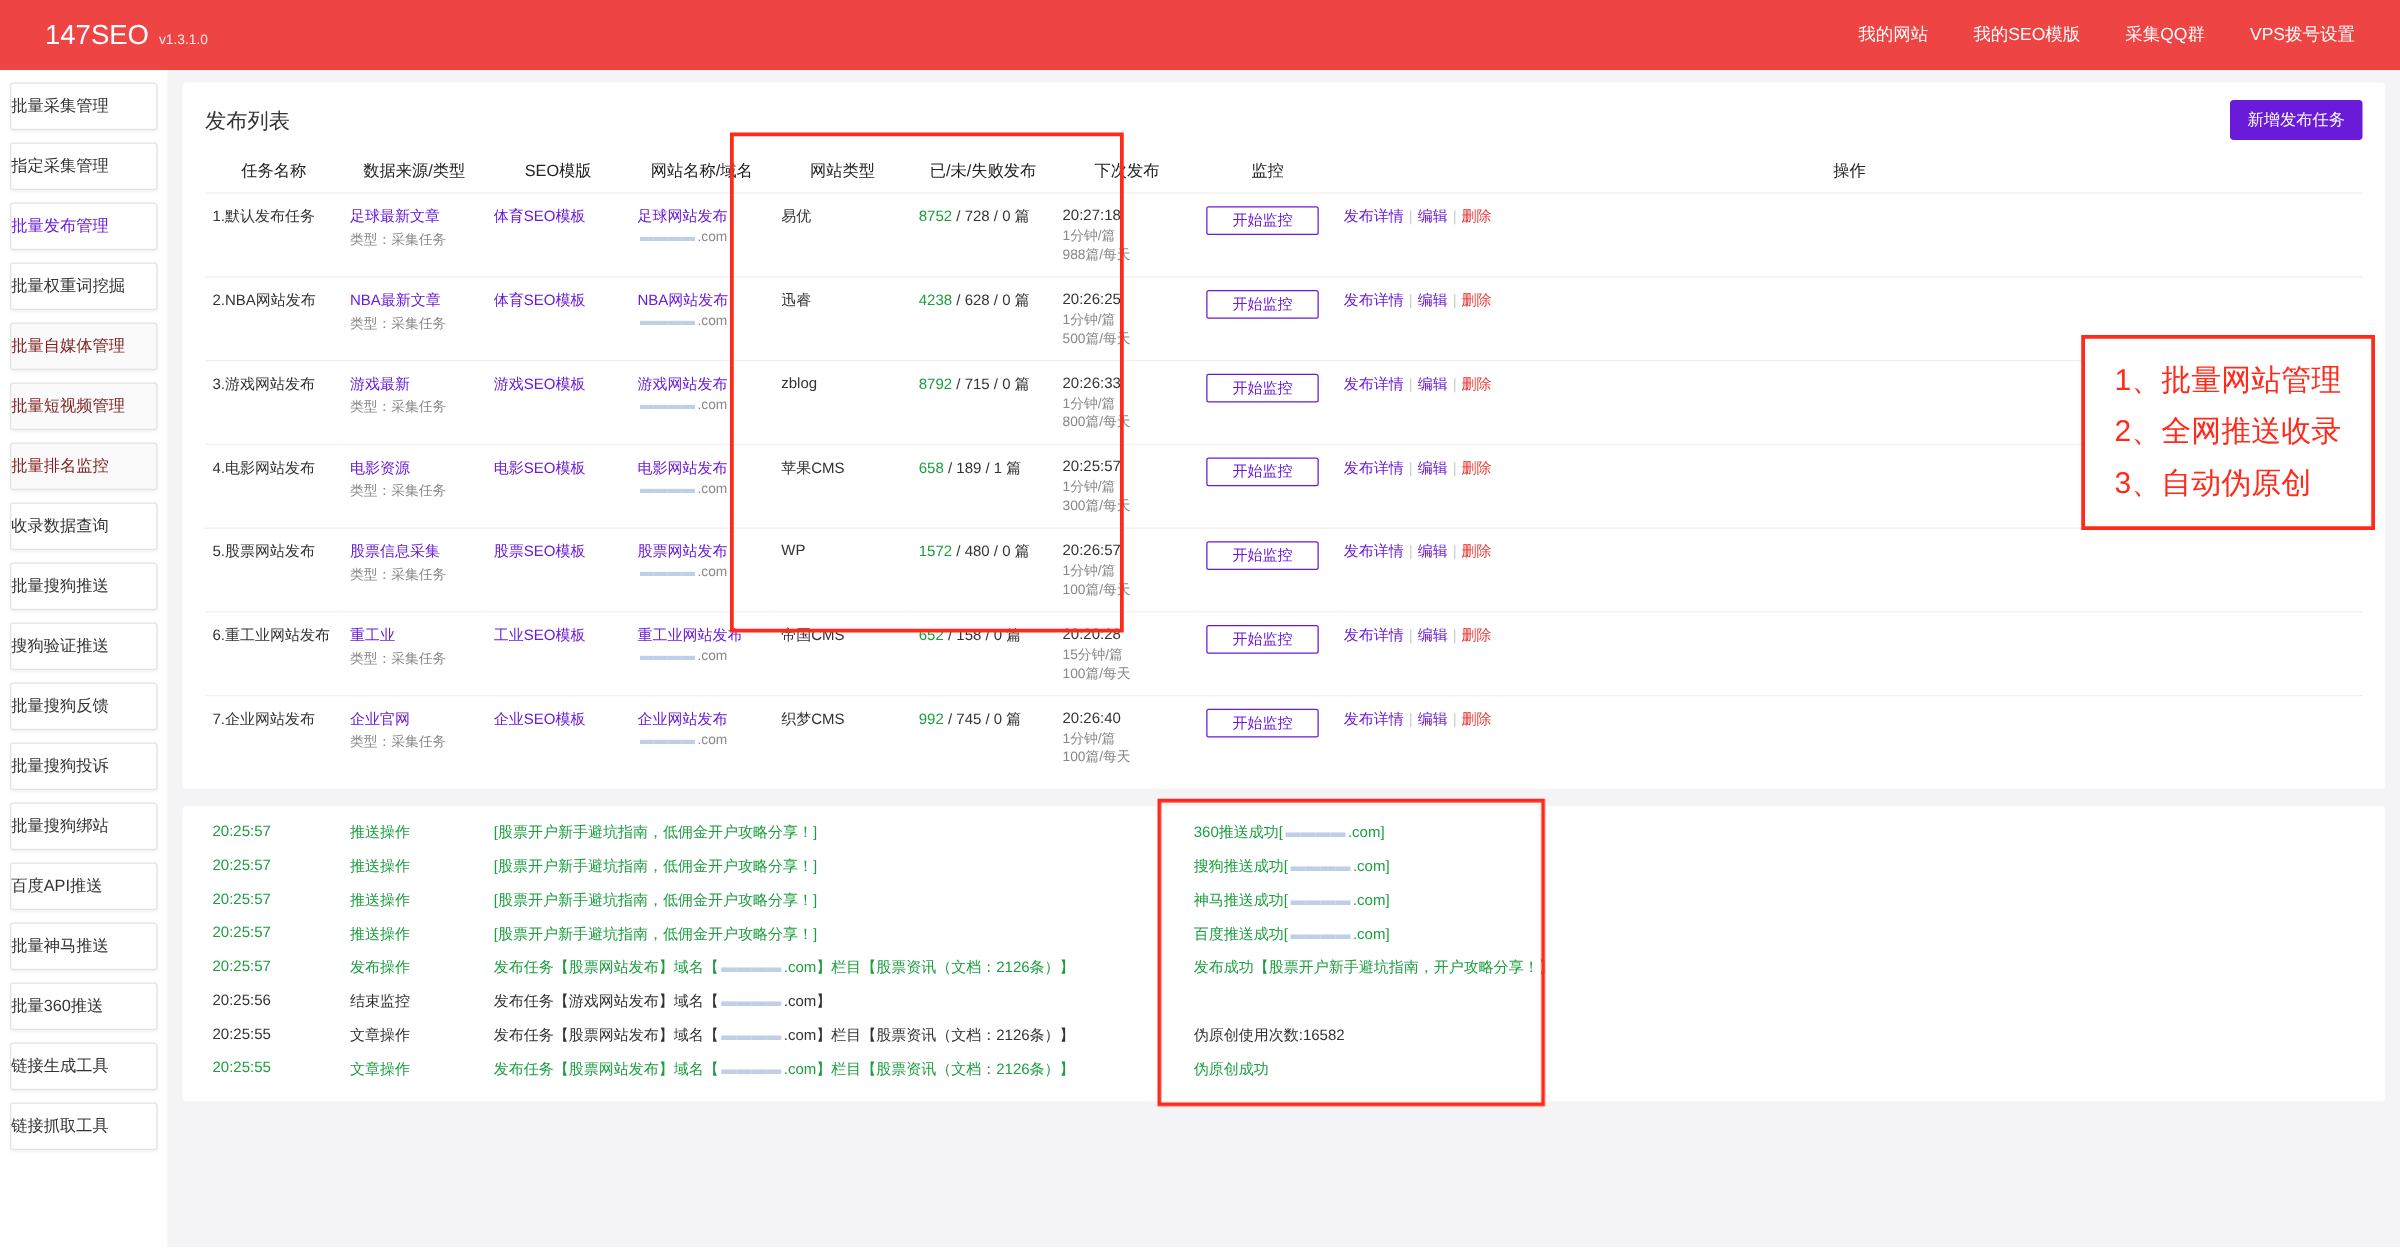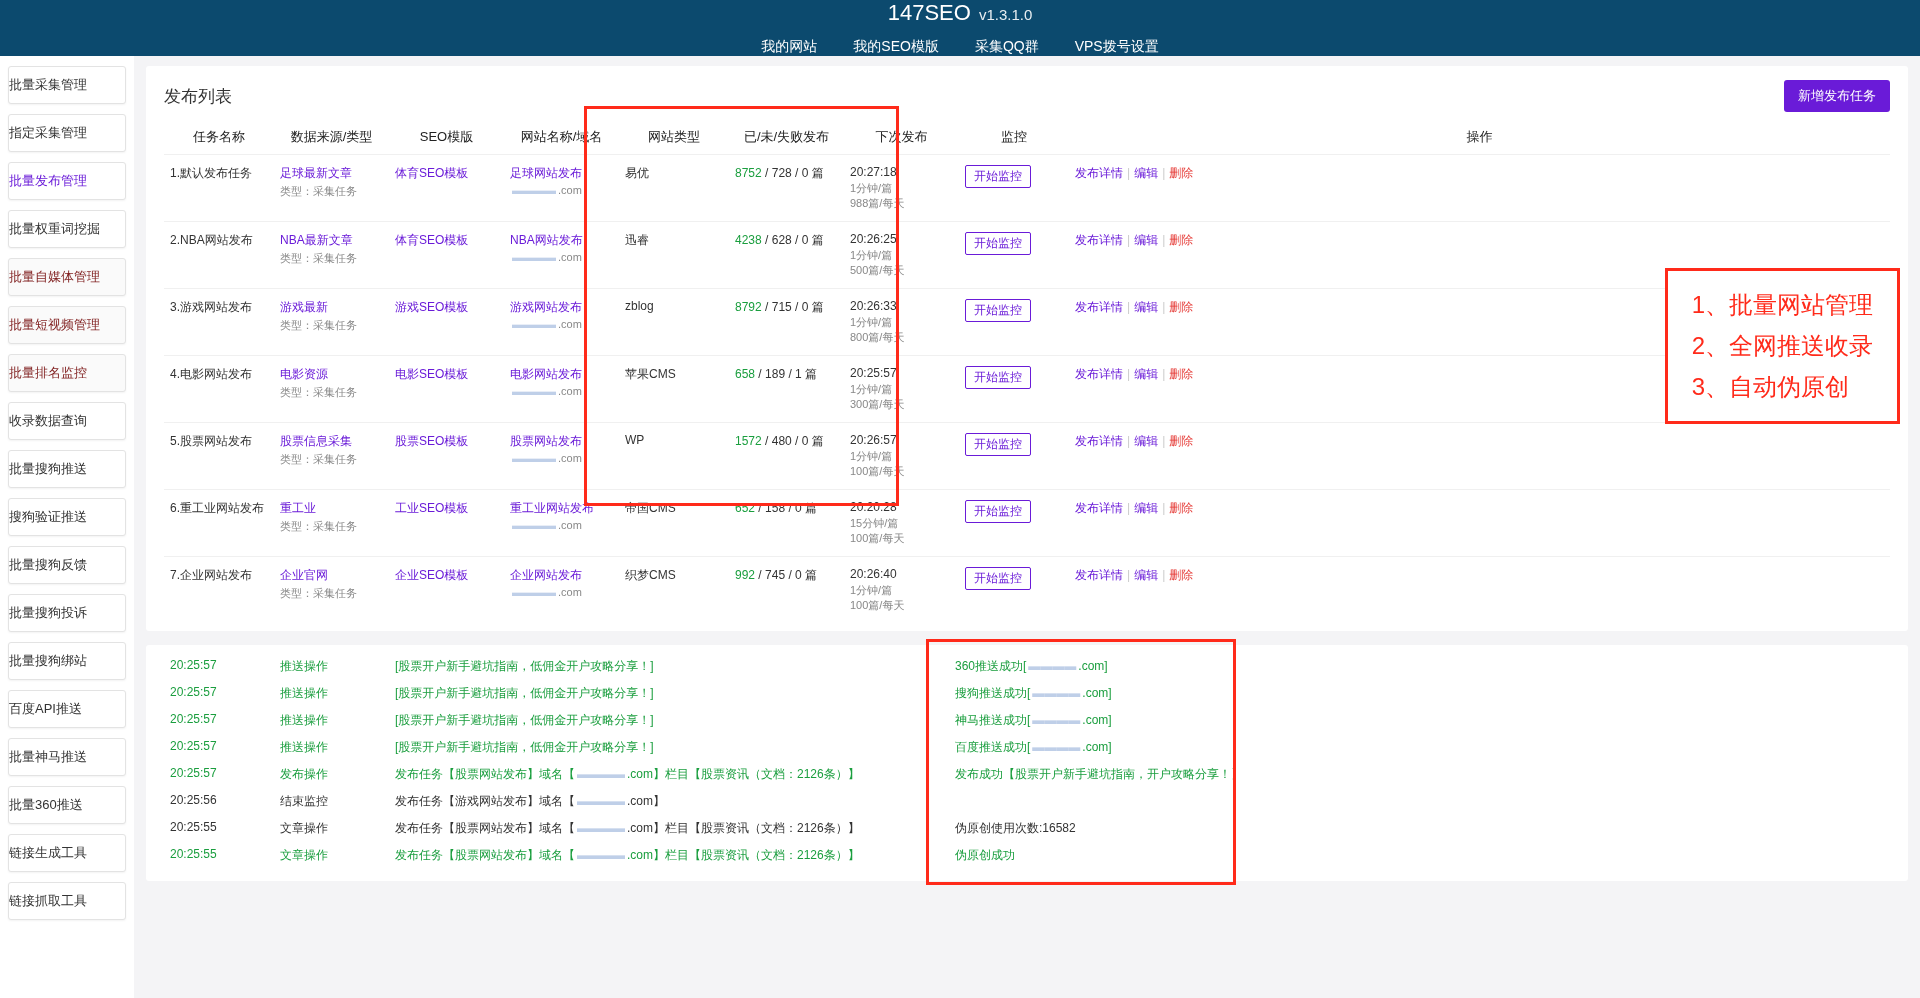"147SEO" .header { background: #0c4a6e -> #ef4444; flex-direction: column -> none }
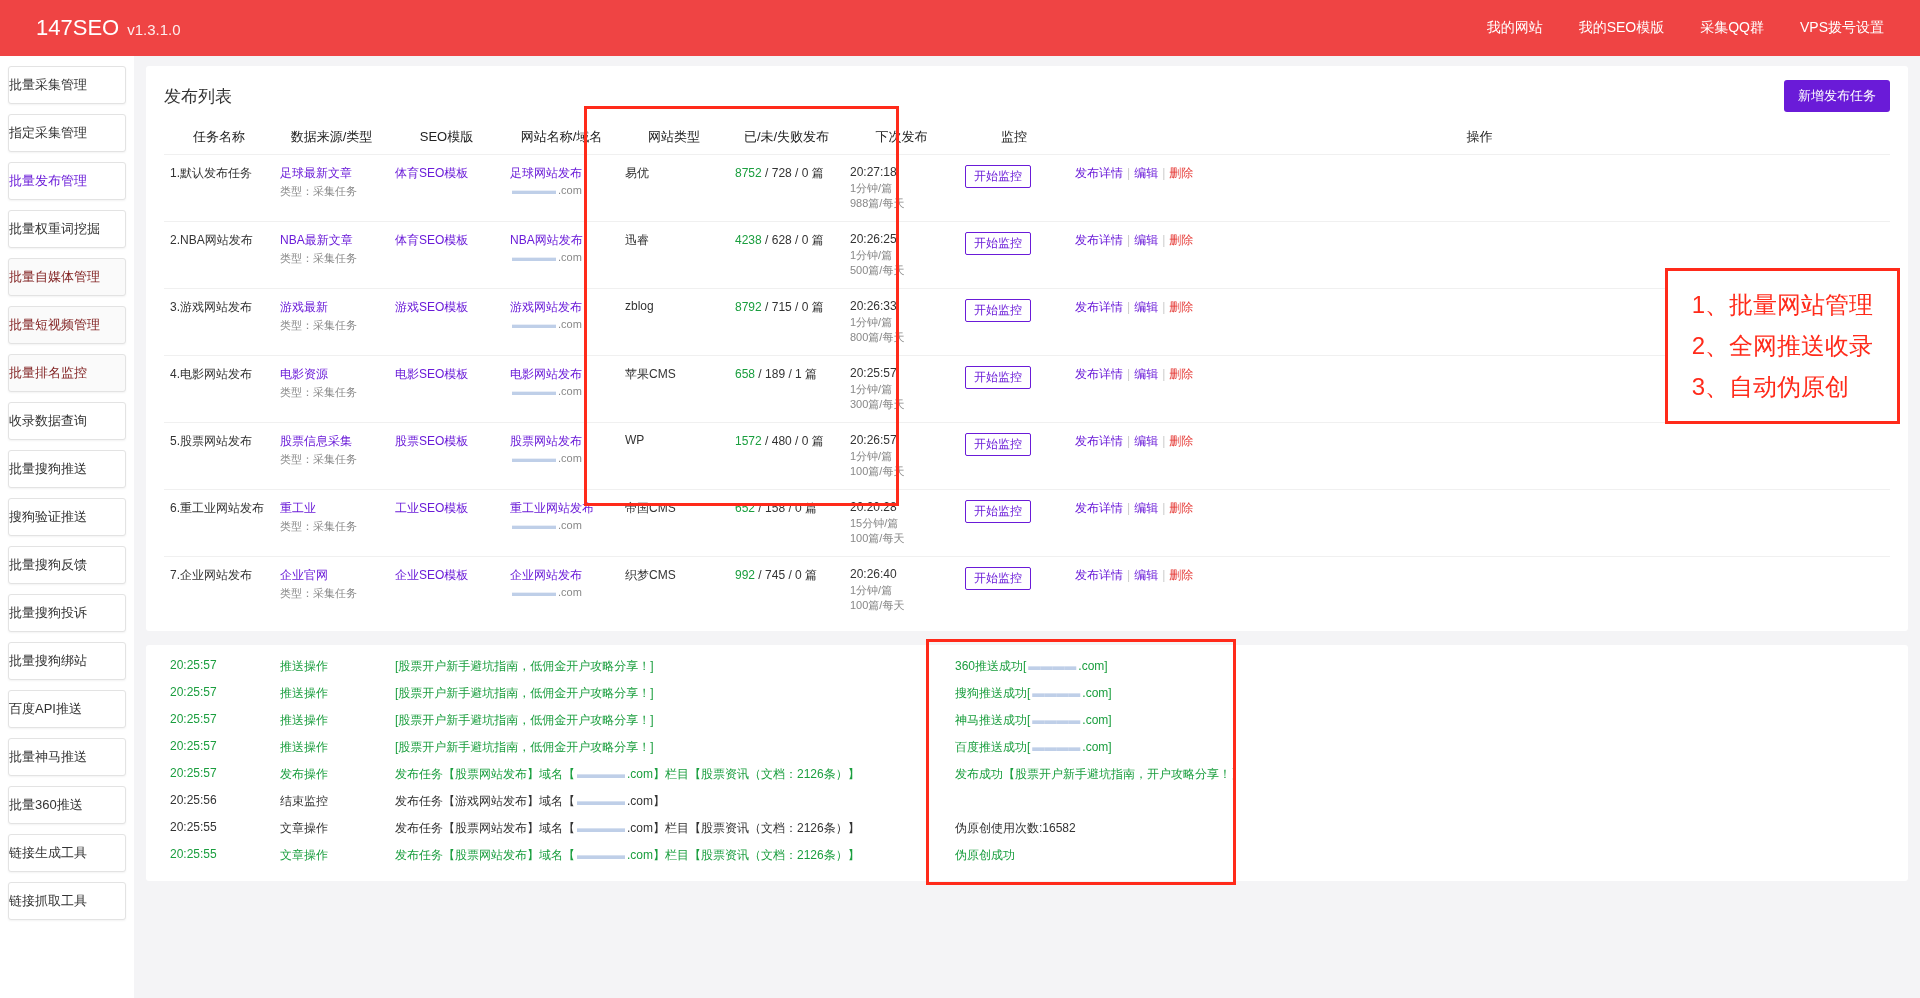"v1.3.1.0" .brand-ver { font-size: 15px -> 11px }
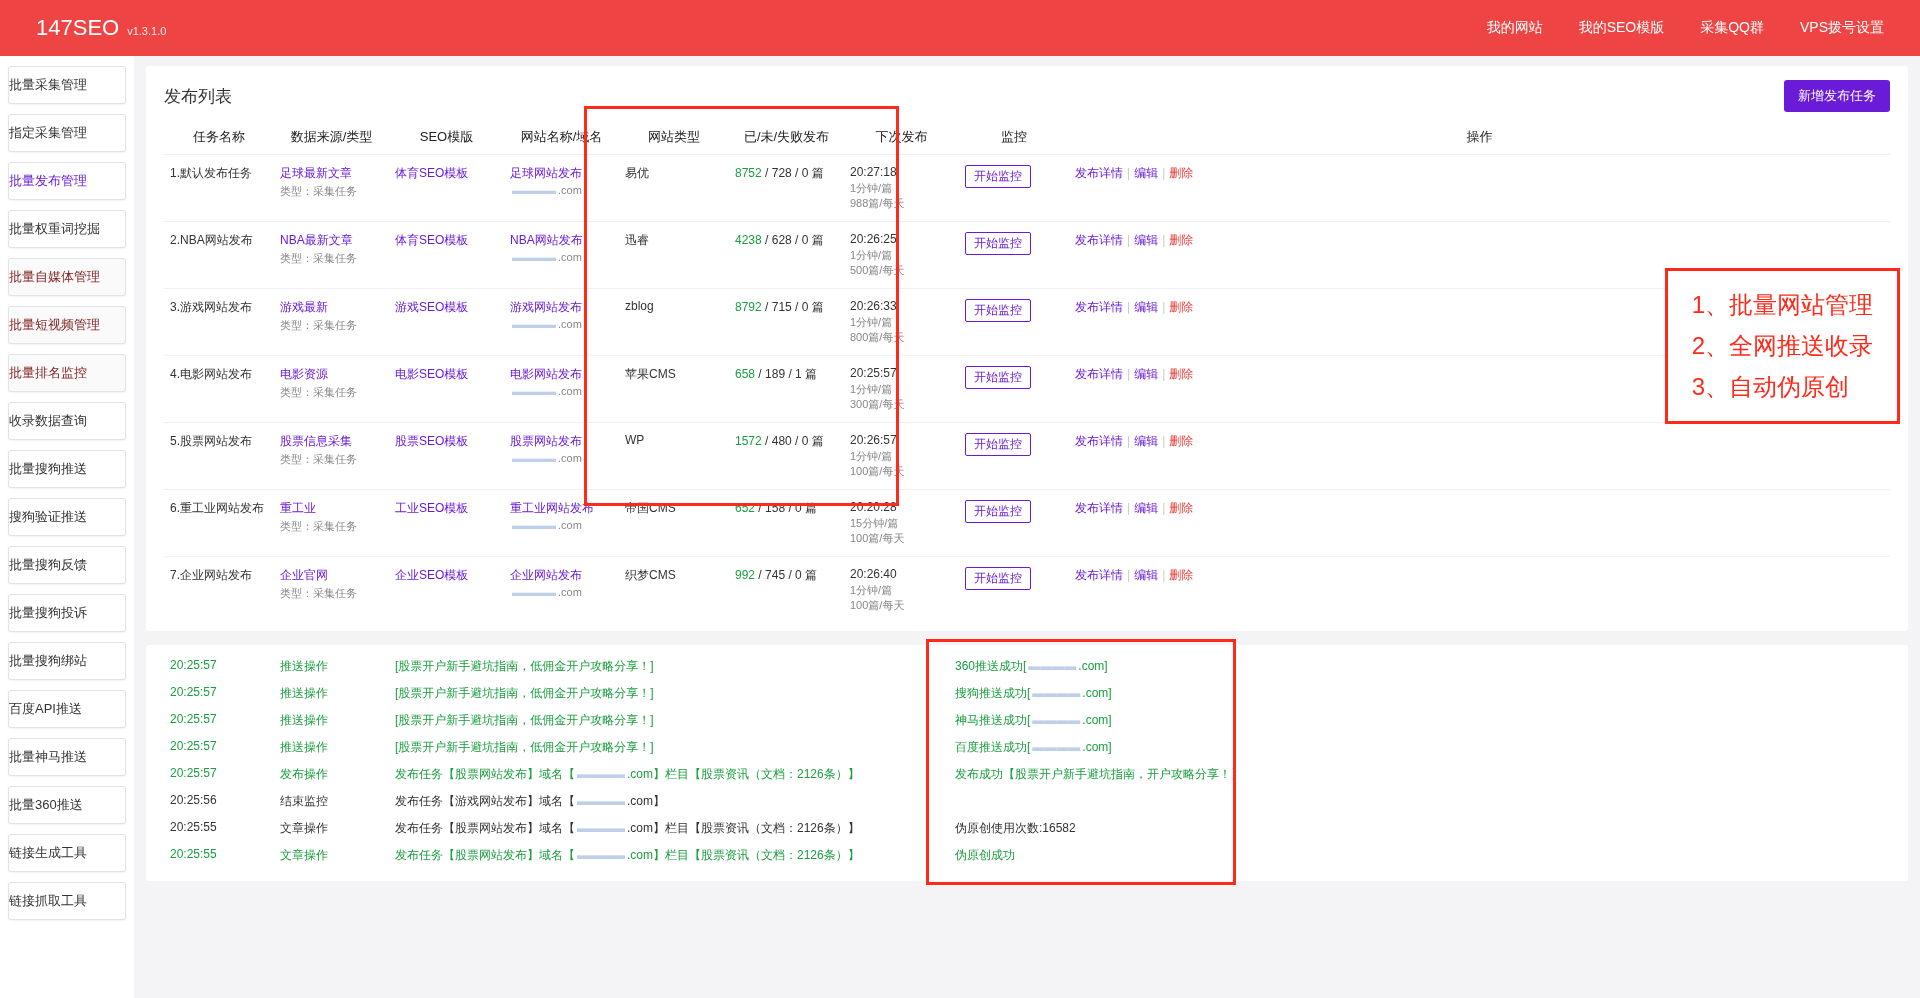"开始监控" .btn-outline { padding: 2px 8px -> 2px 20px }
